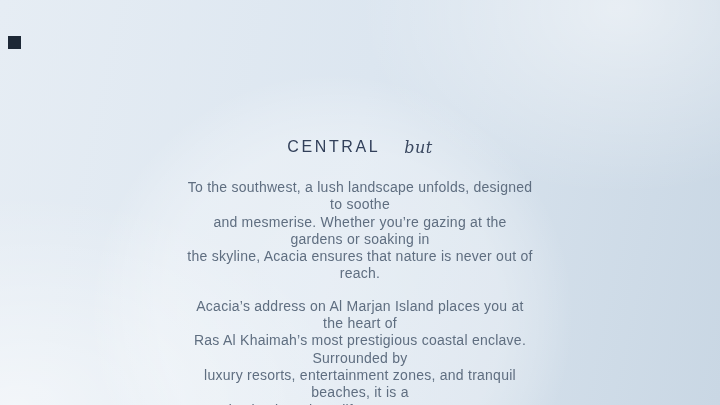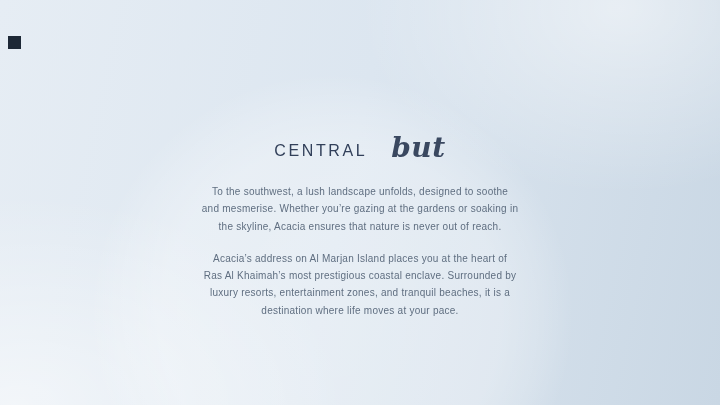"but" .title .script { font-size: 28px -> 16px; font-weight: 700 -> 400 }
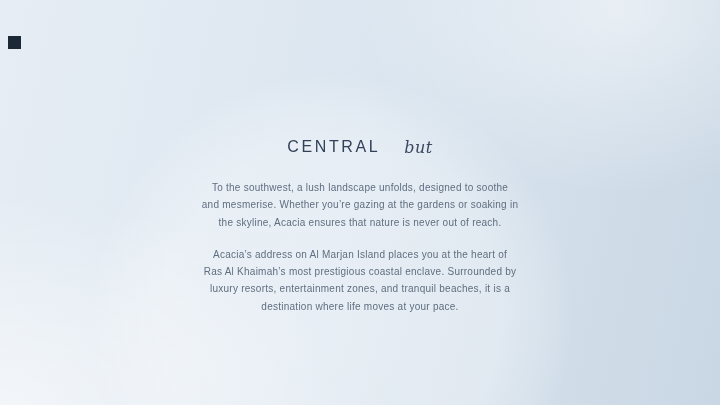"To the southwest, a lush" .paragraph { font-size: 10px -> 14px }
